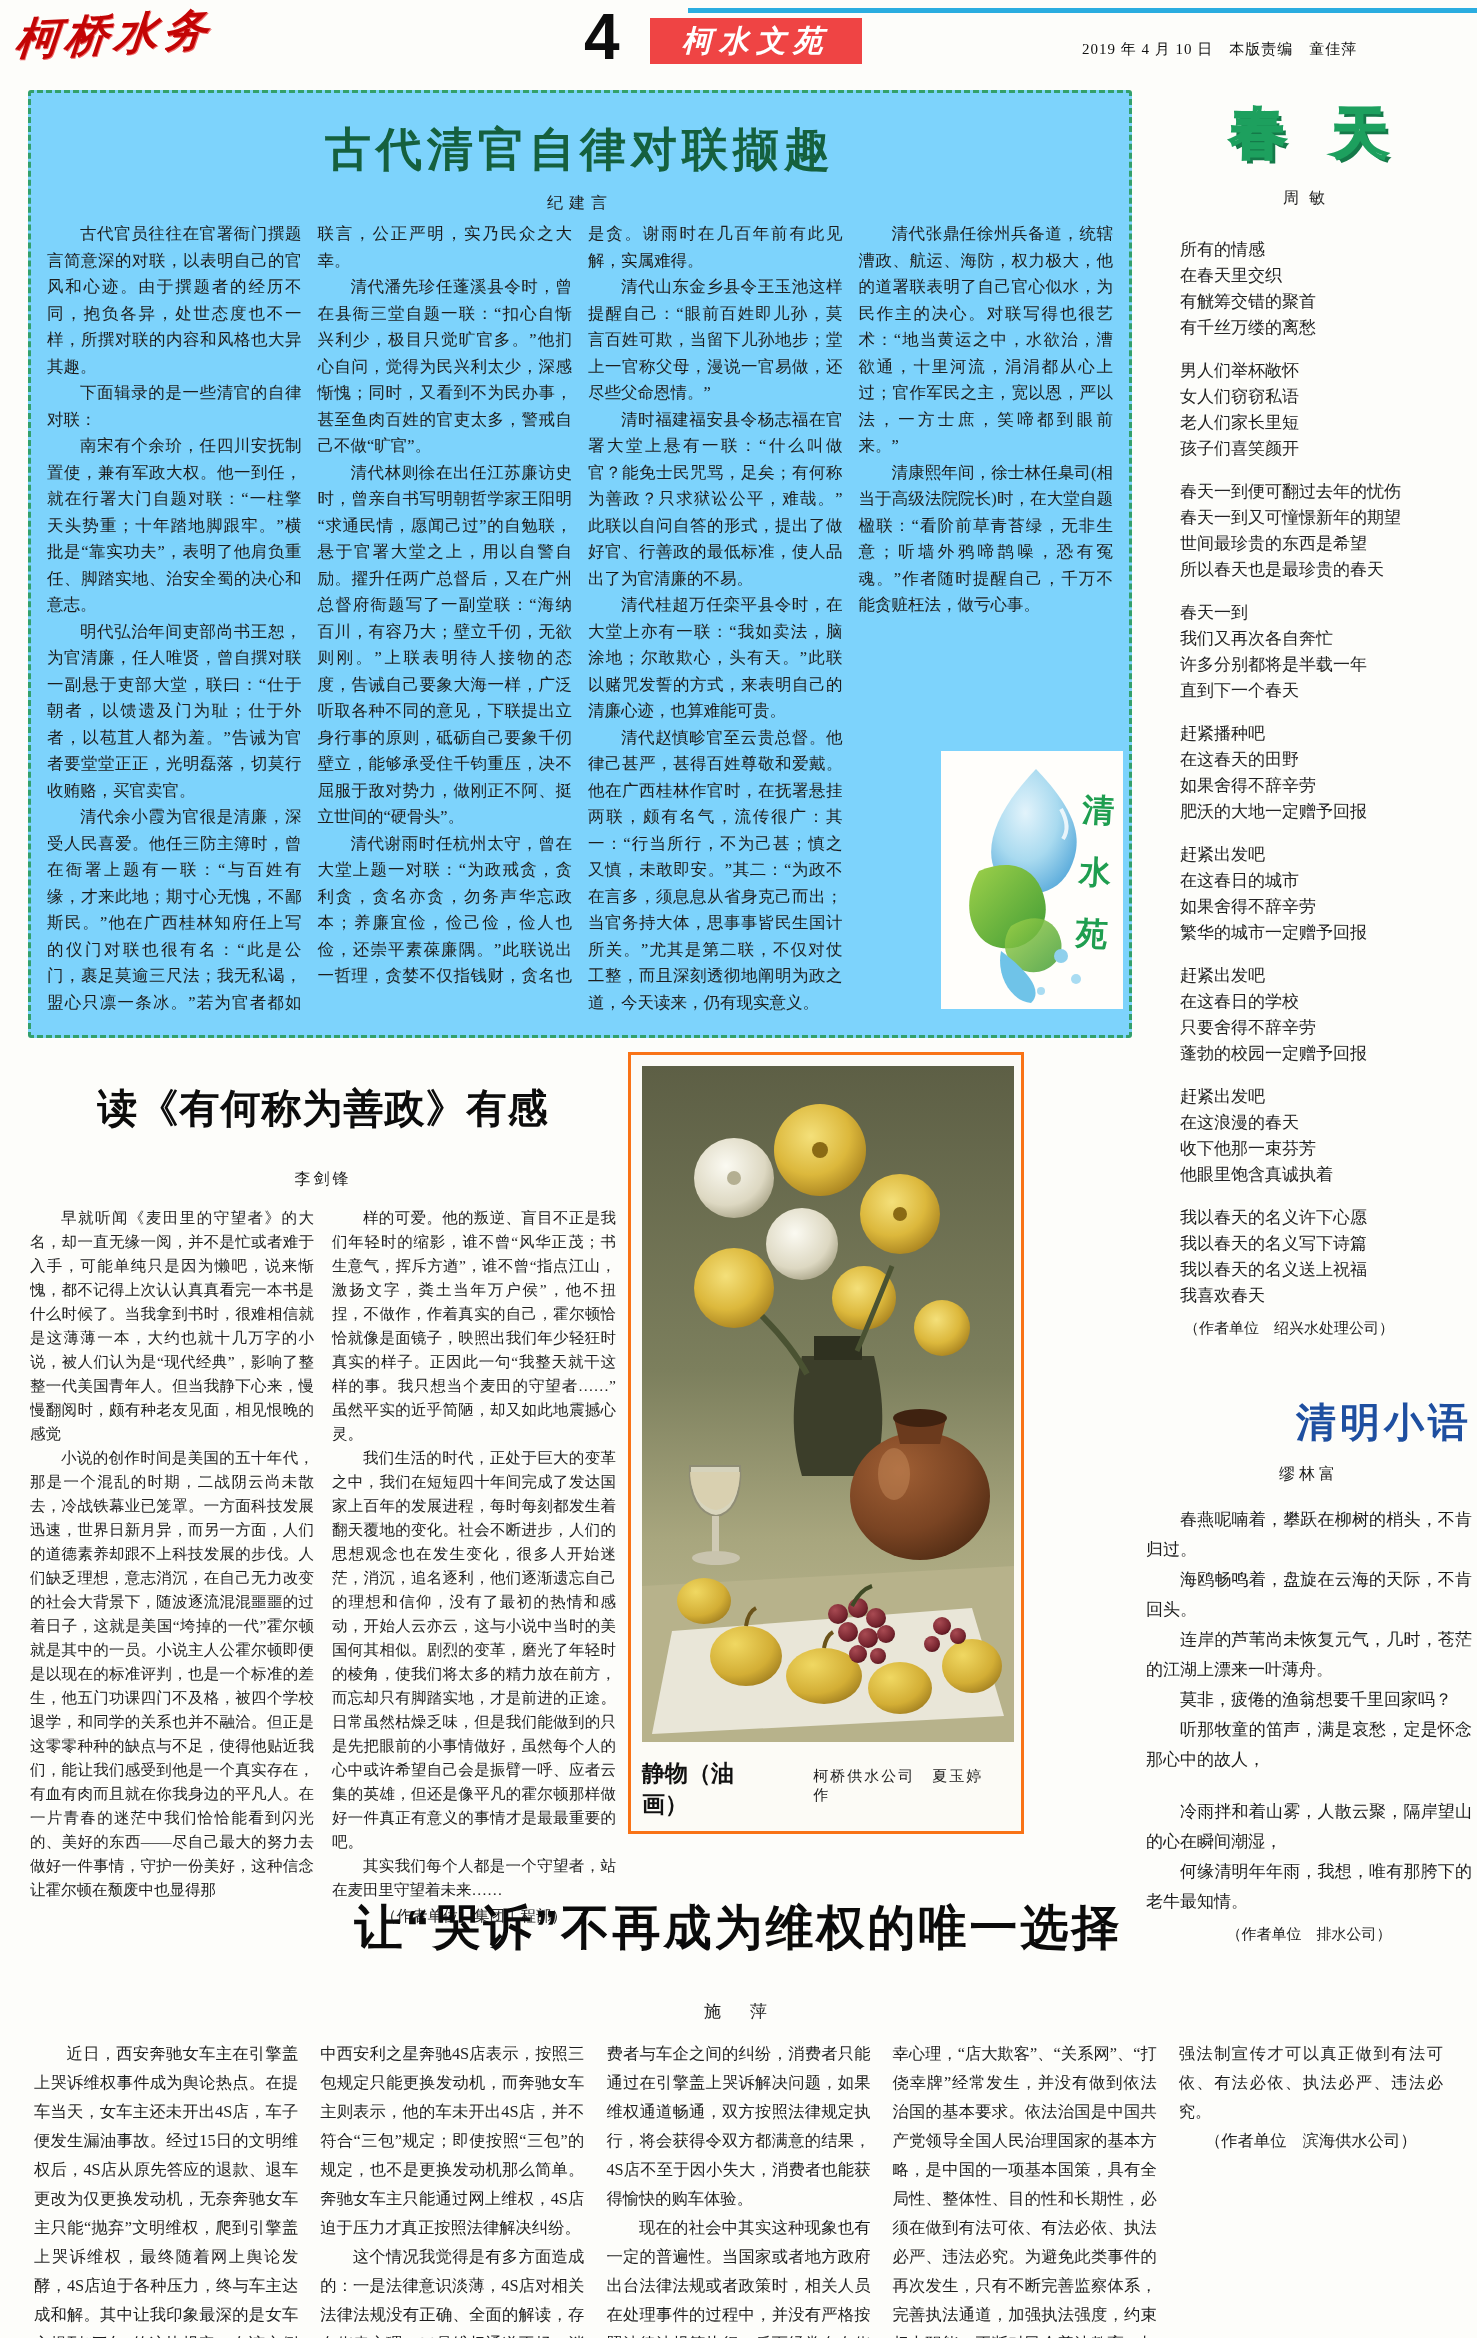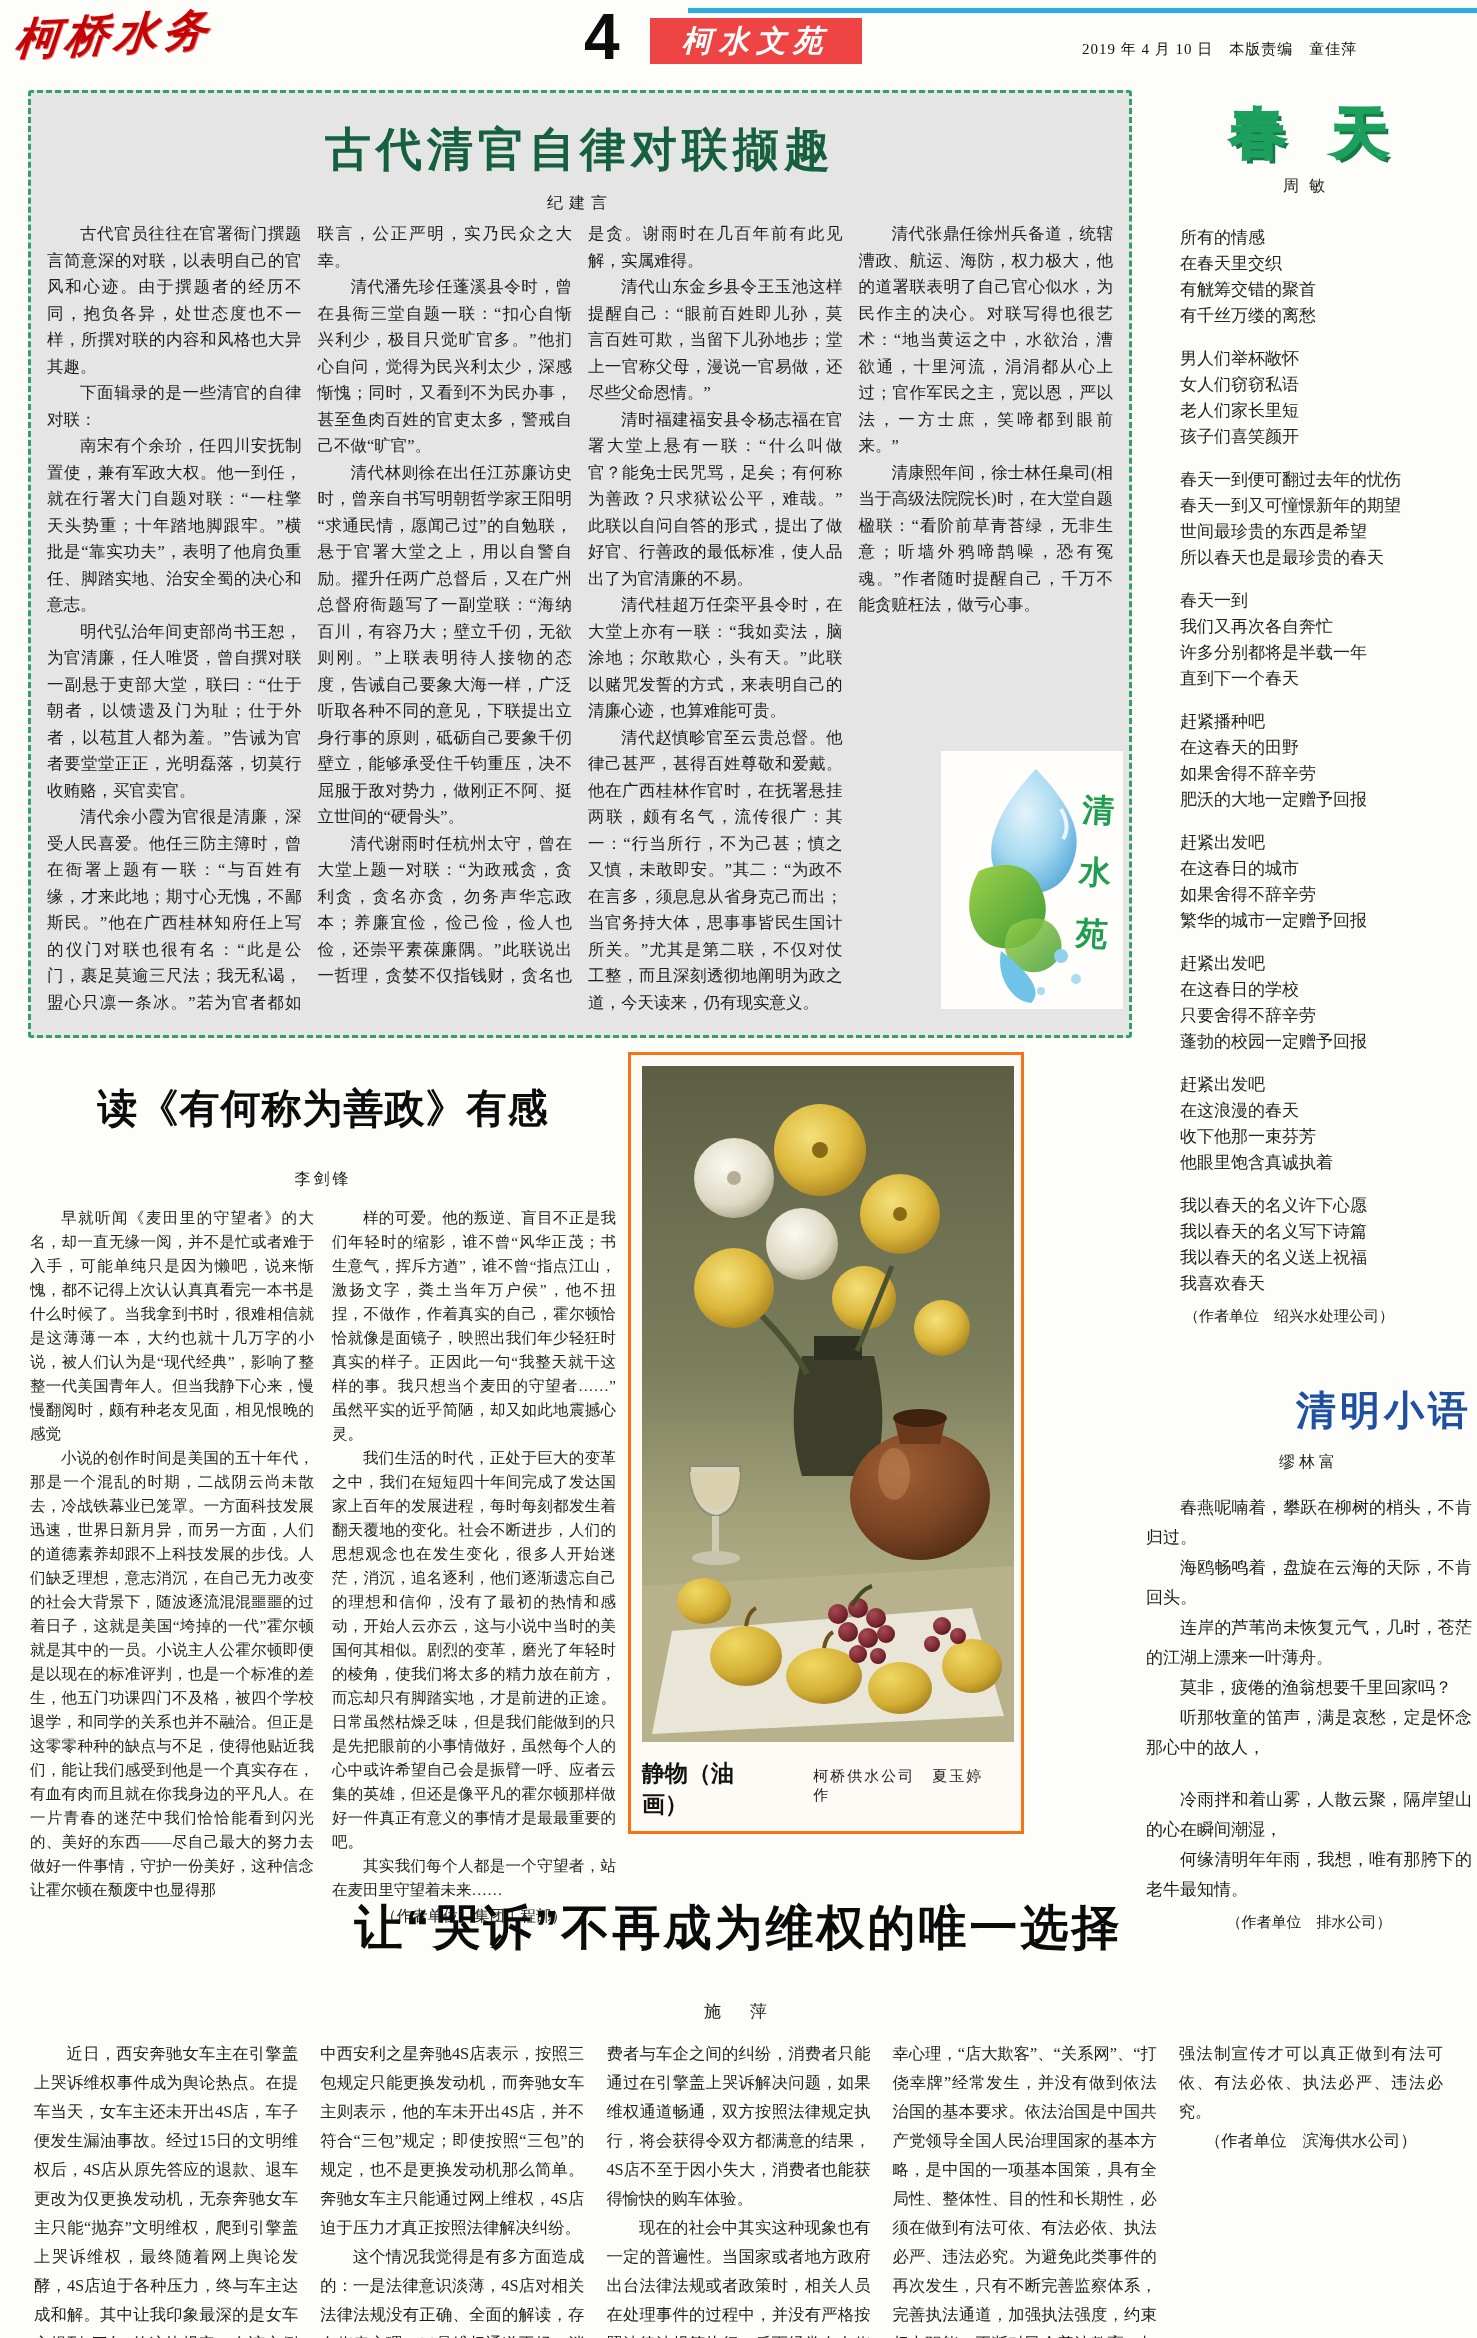"古代清官自律对联撷趣" .couplet-box { background: #e5e5e5 -> #7dd3fc }
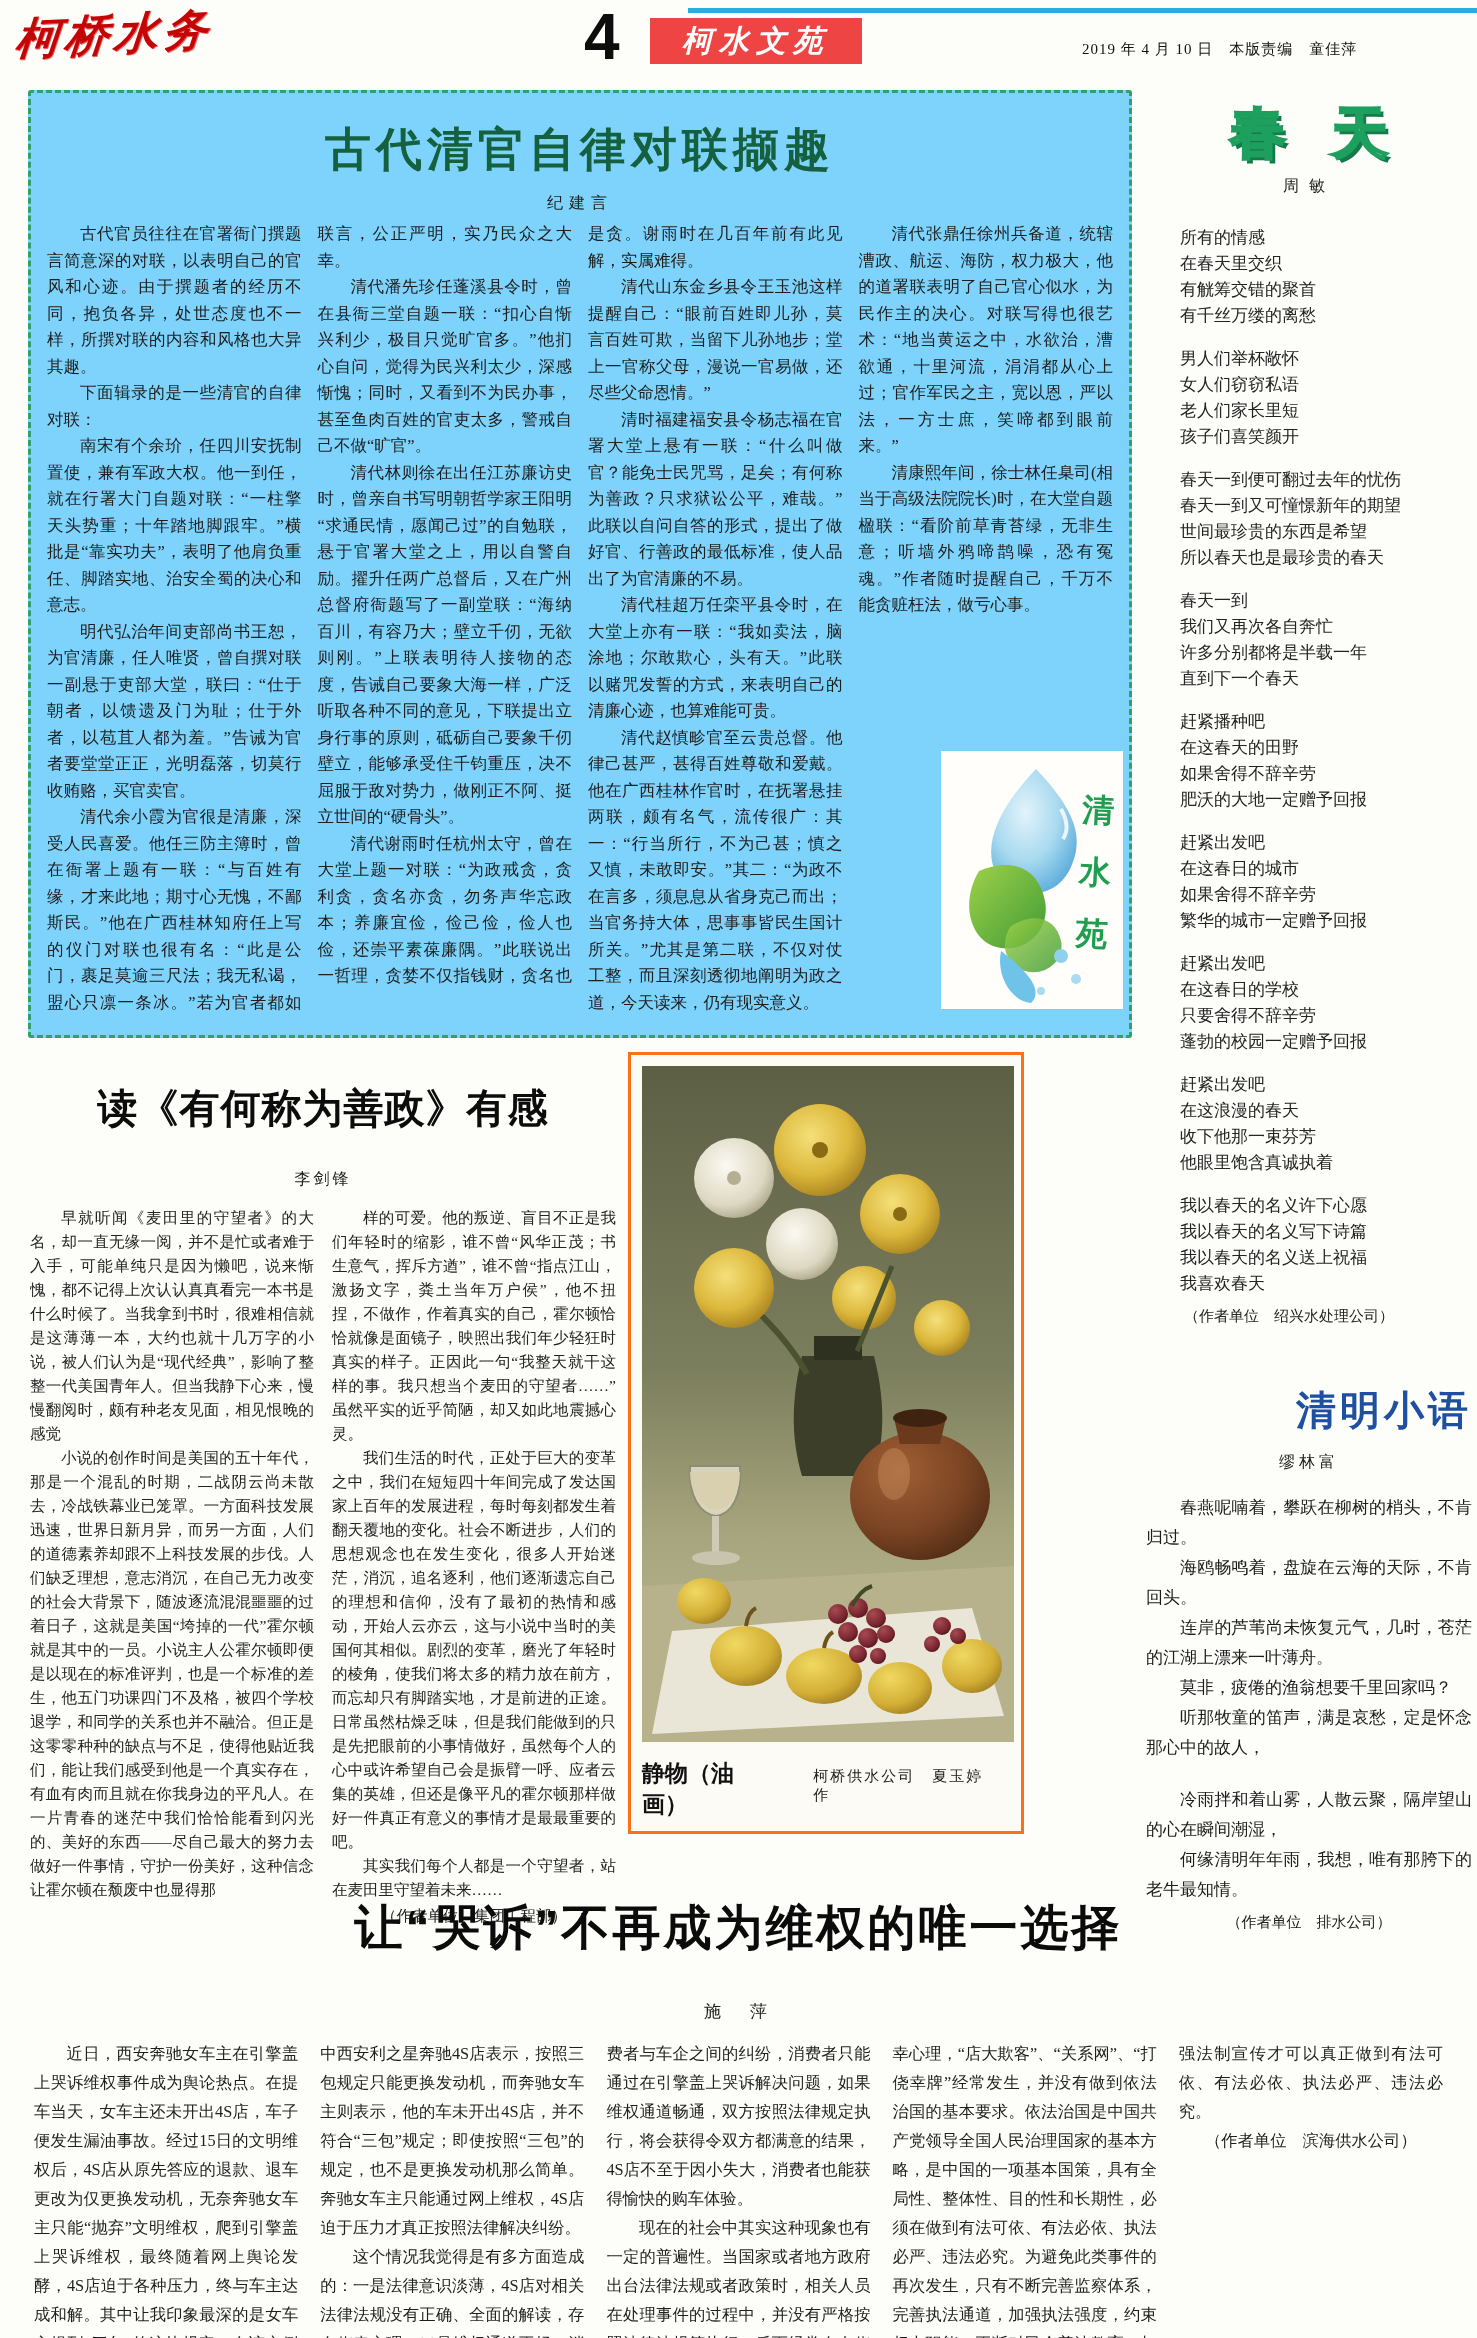"周敏" .spring-author { margin-top: 4px -> 16px }
